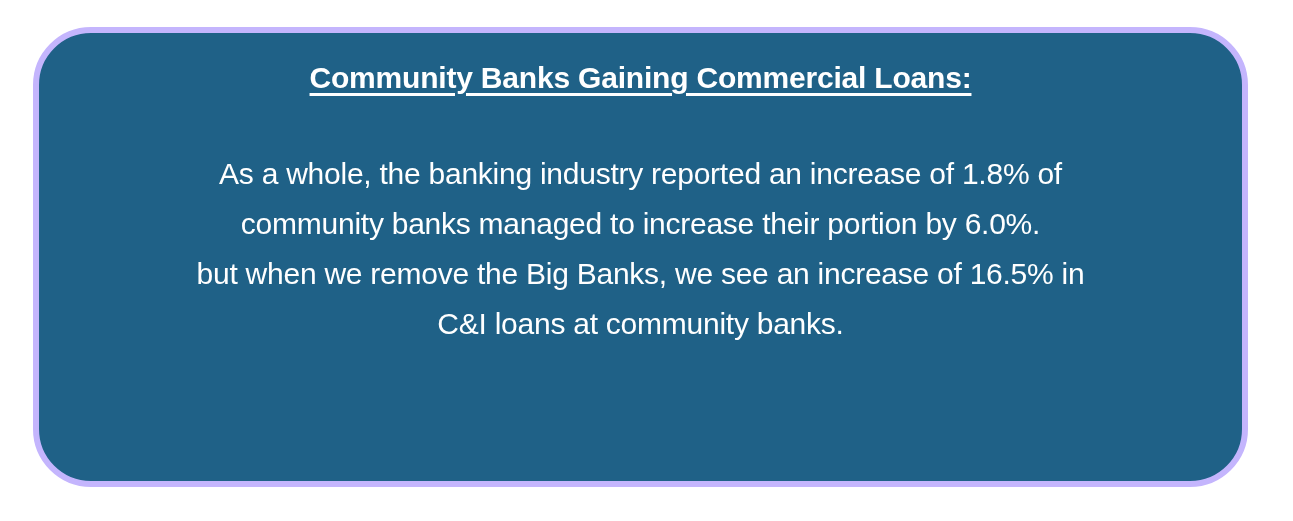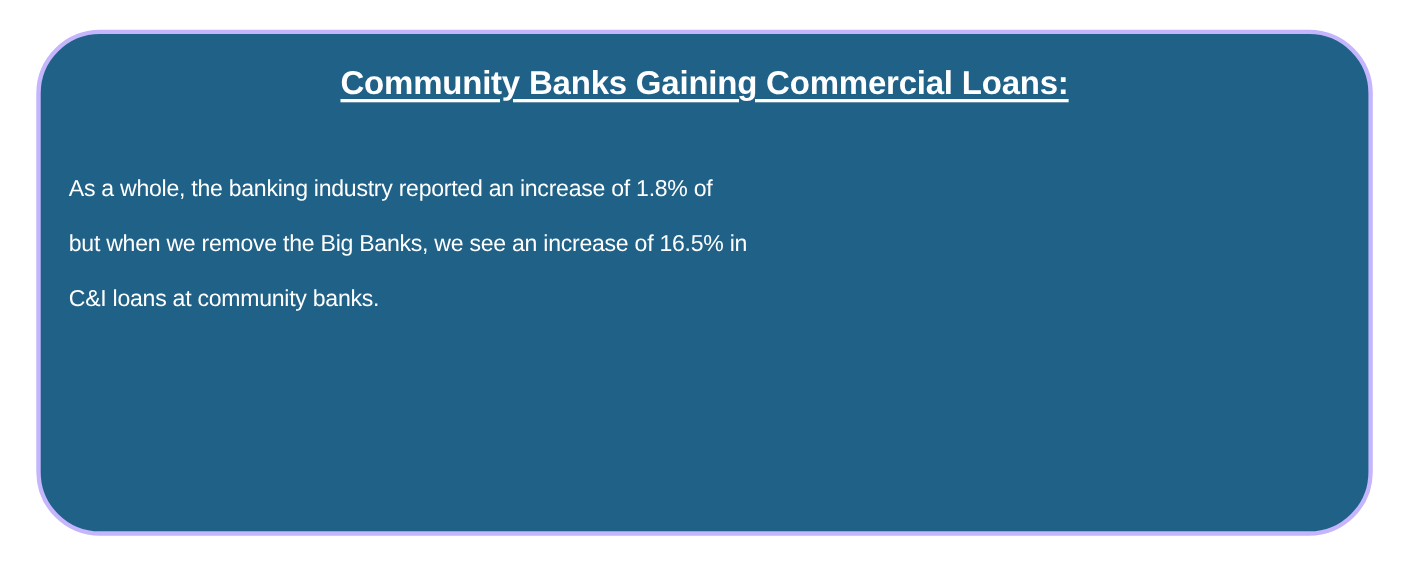"Community Banks Gaining Commercial" .callout-box { border: 4px solid #c4b5fd -> 6px solid #c4b5fd }
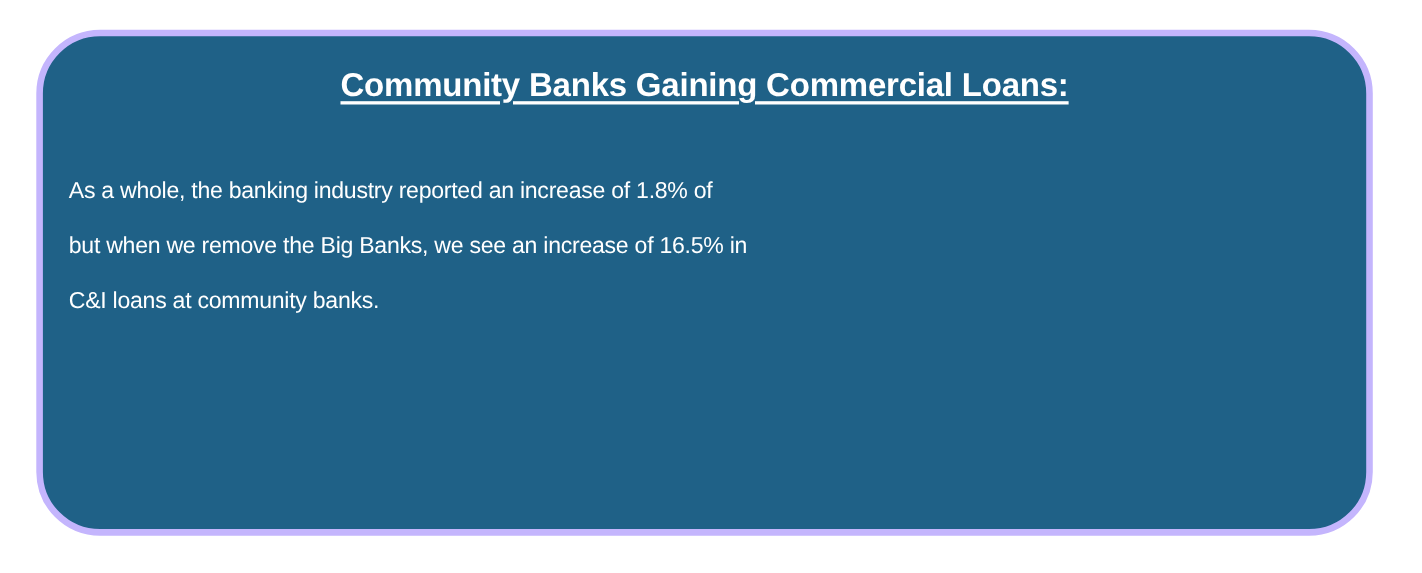"As a whole, the banking" .callout-body { font-size: 21px -> 30px; text-align: none -> center }
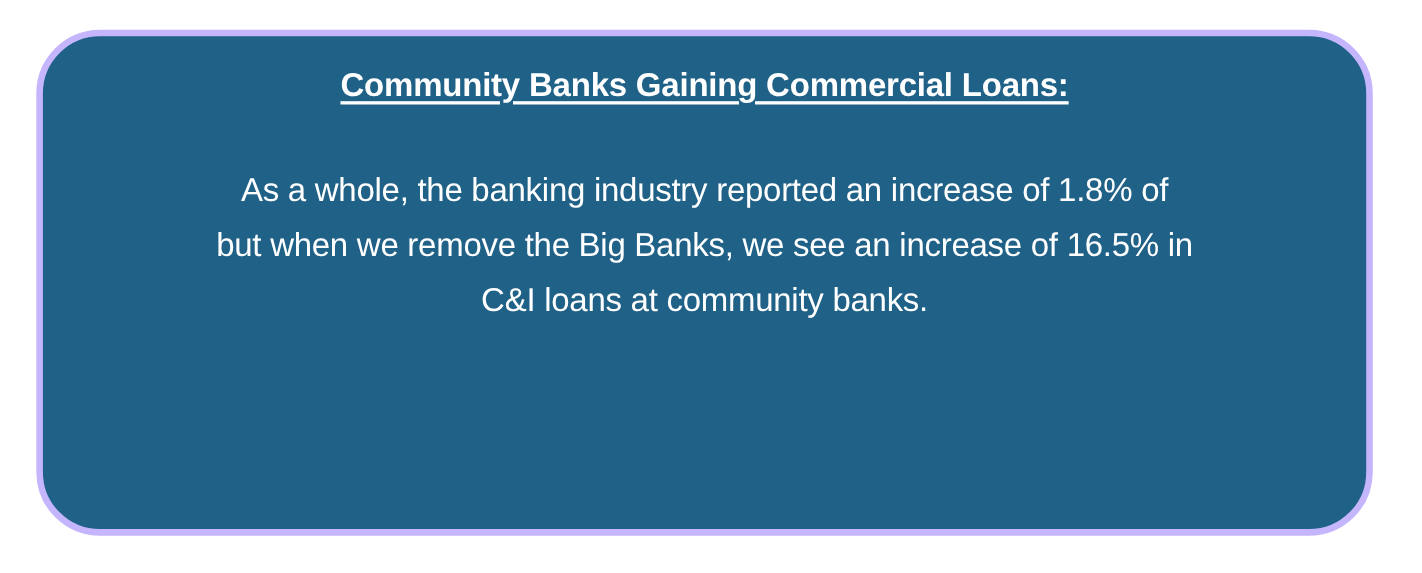"community banks managed to increase" span.body-line { html: none -> <span>community banks managed to increase their portion by 6.0%.</span> }
